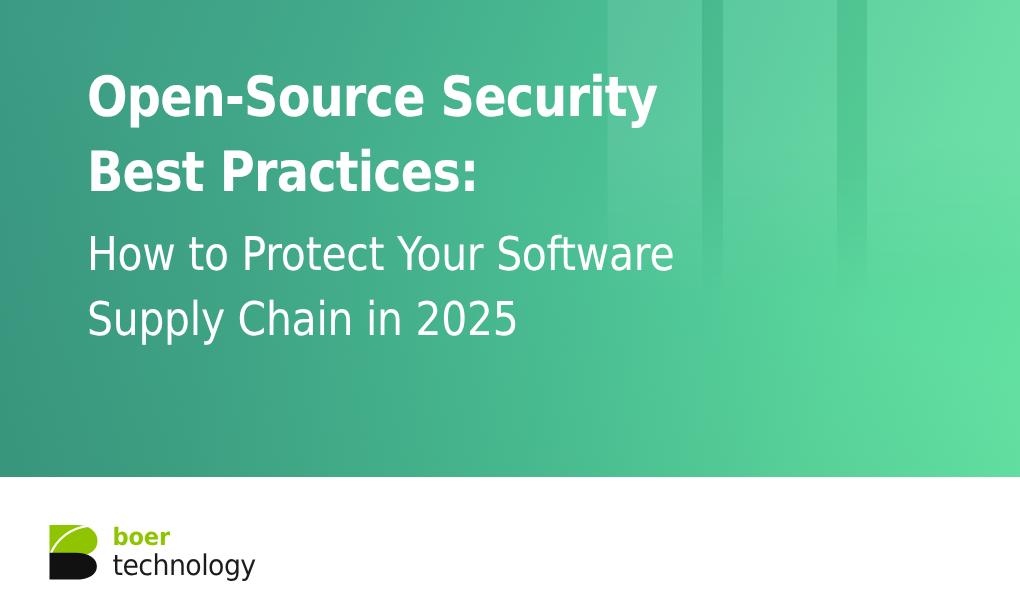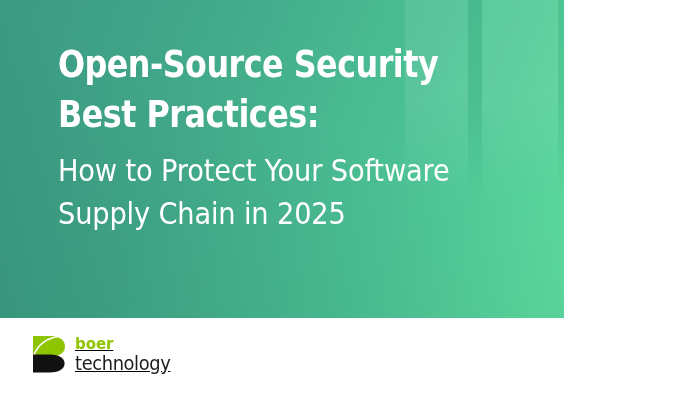"Open-Source Security" .banner { width: 564px -> 680px }
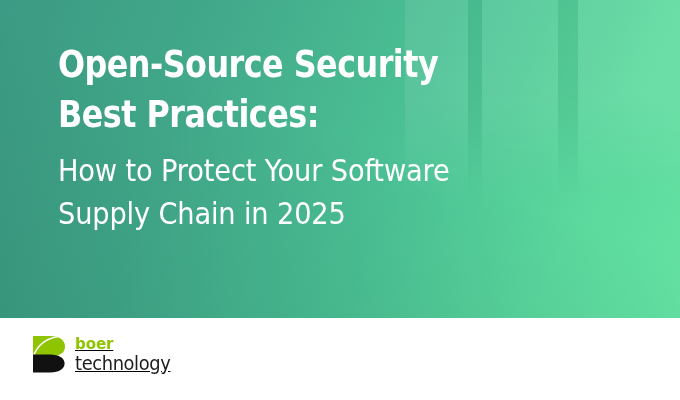"boer" .logo { text-decoration: underline -> none; top: 14px -> 28px }
